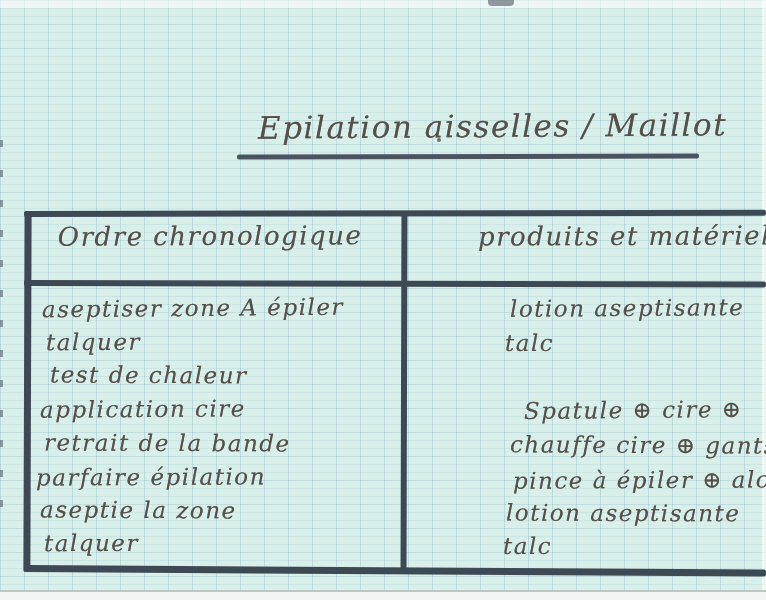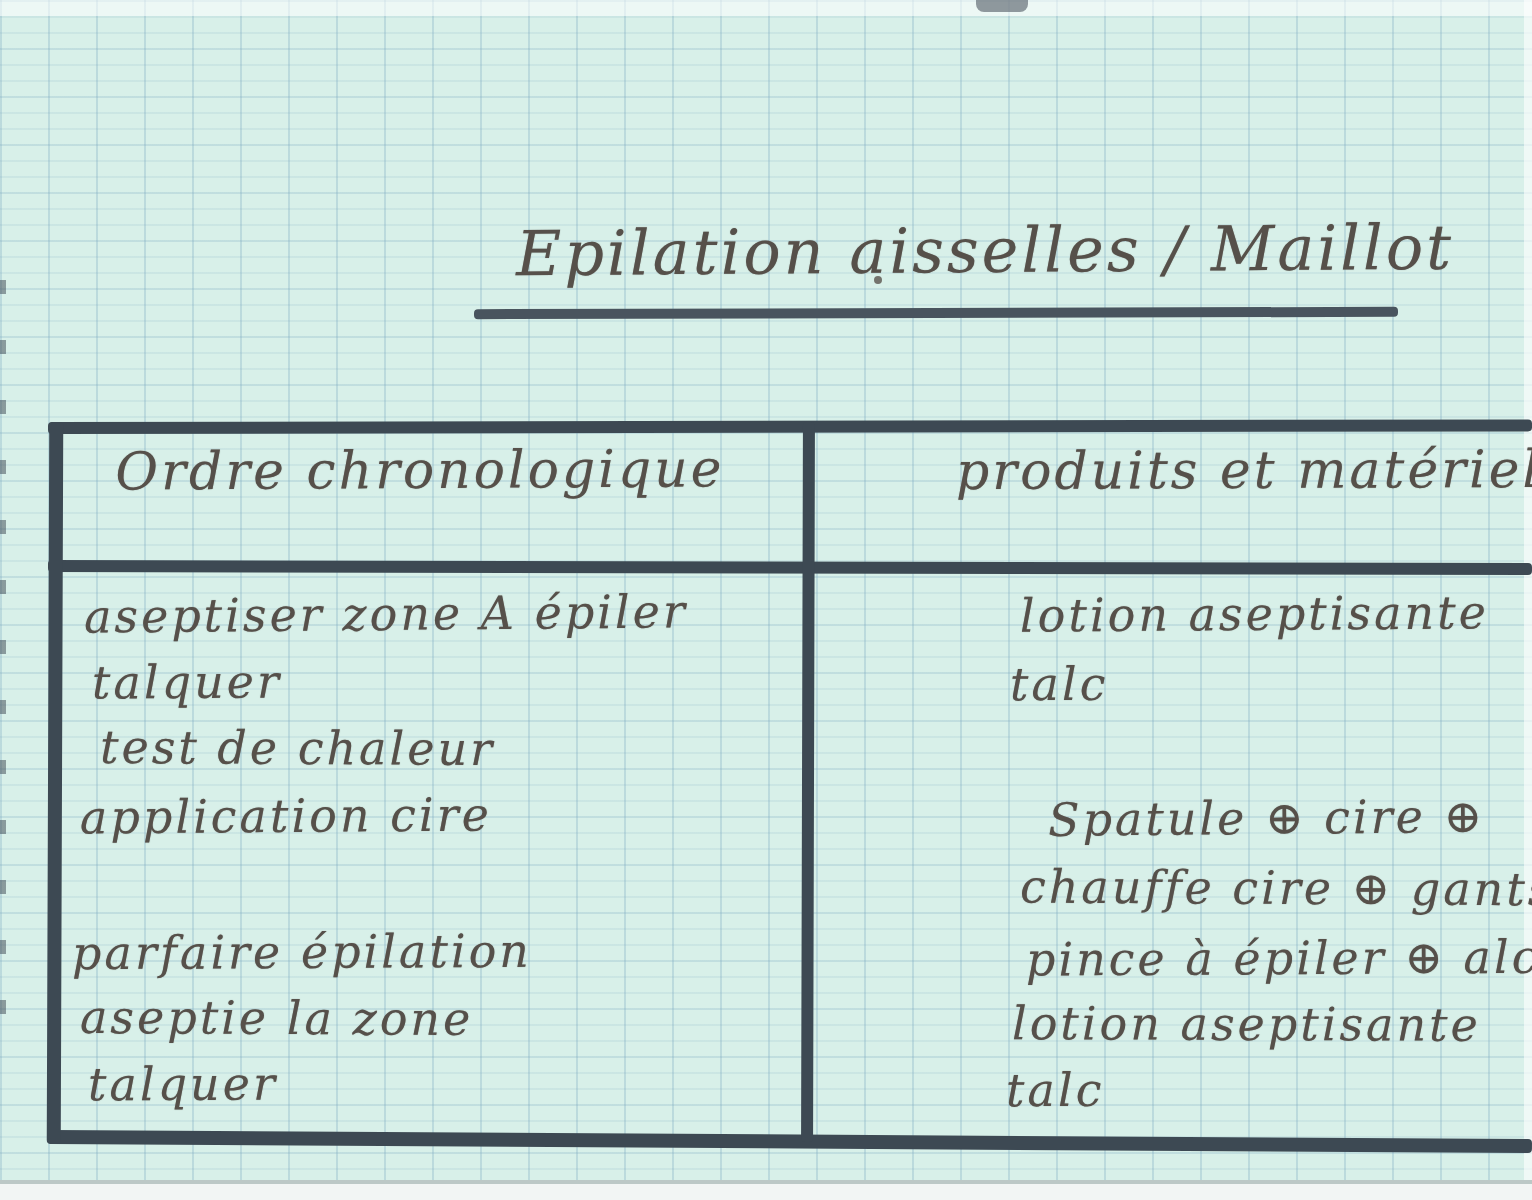"retrait de la bande" div.line { html: none -> <div>retrait de la bande</div> }
